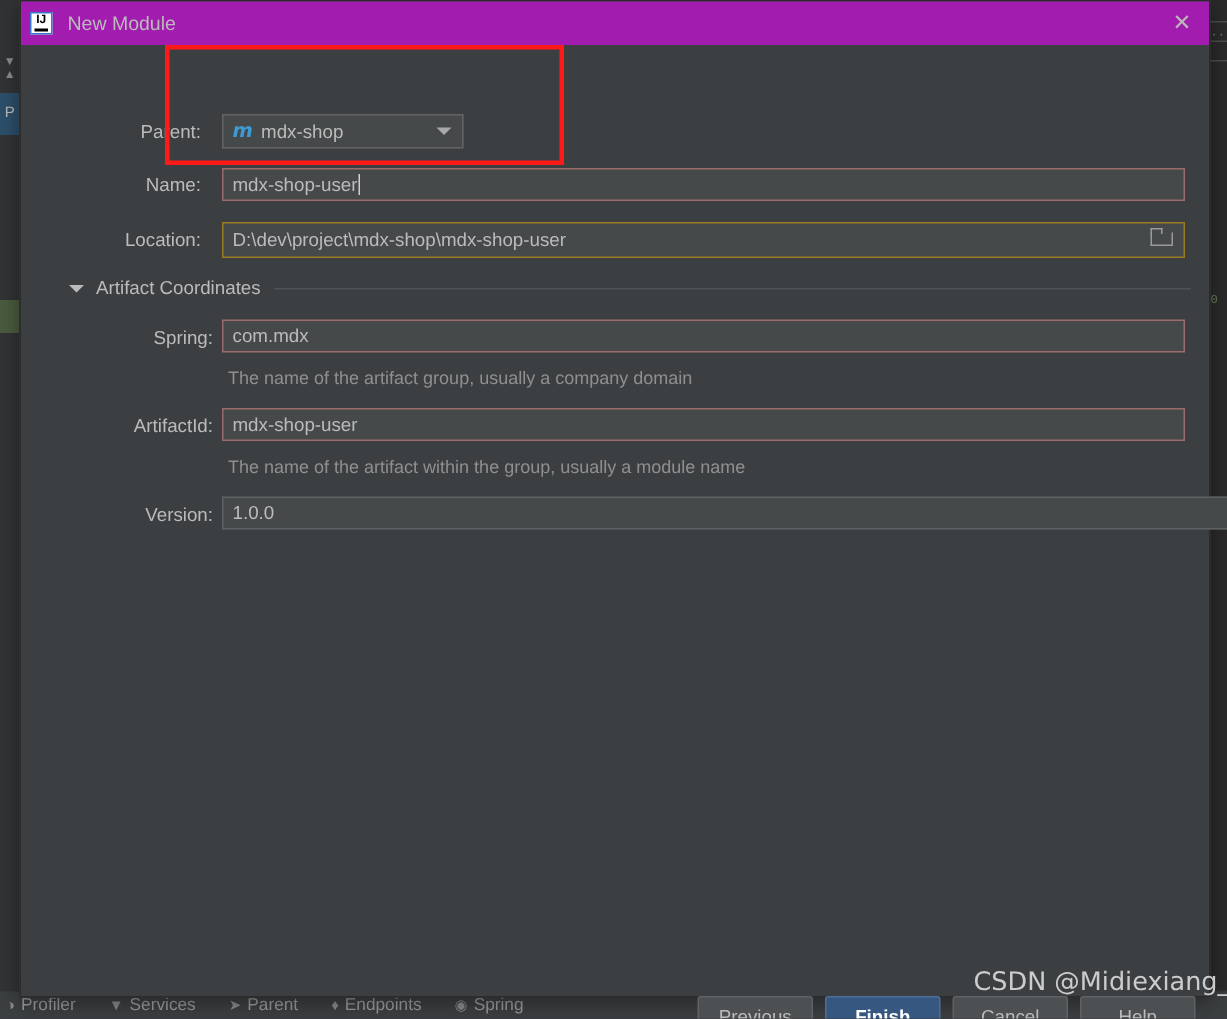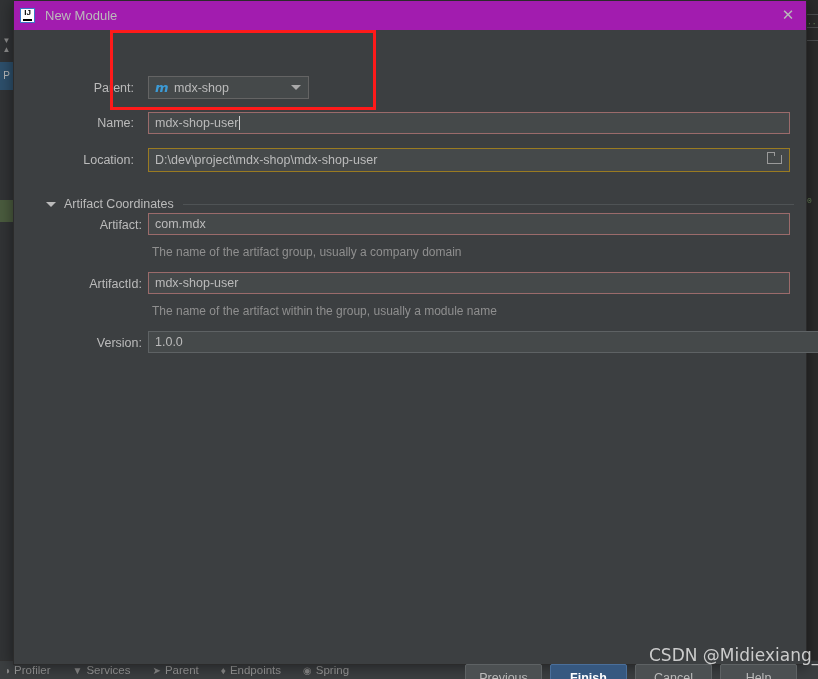"Artifact Coordinates" .section-header { margin-top: 12px -> none }
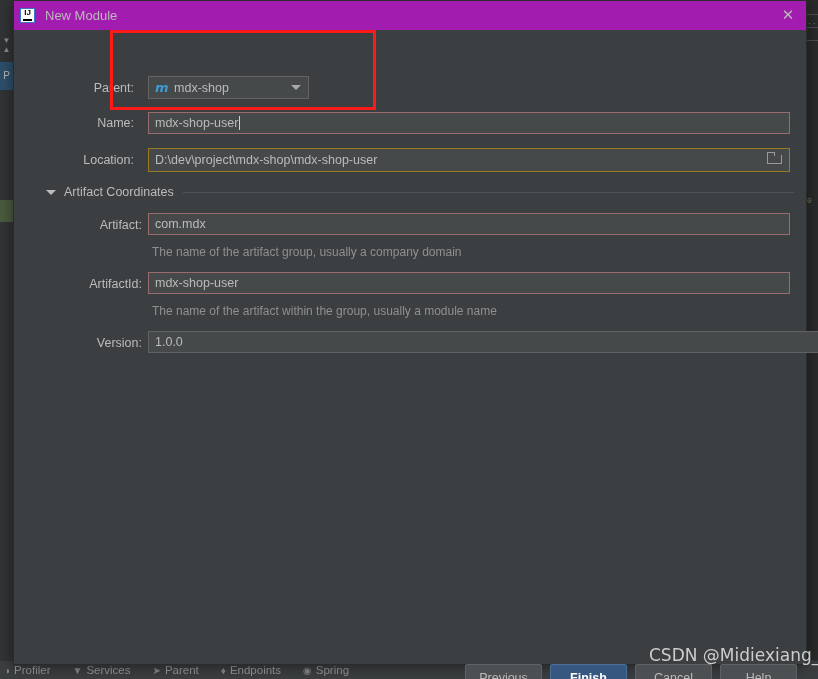"Artifact:" span.lbl { text: Artifact -> Spring }
